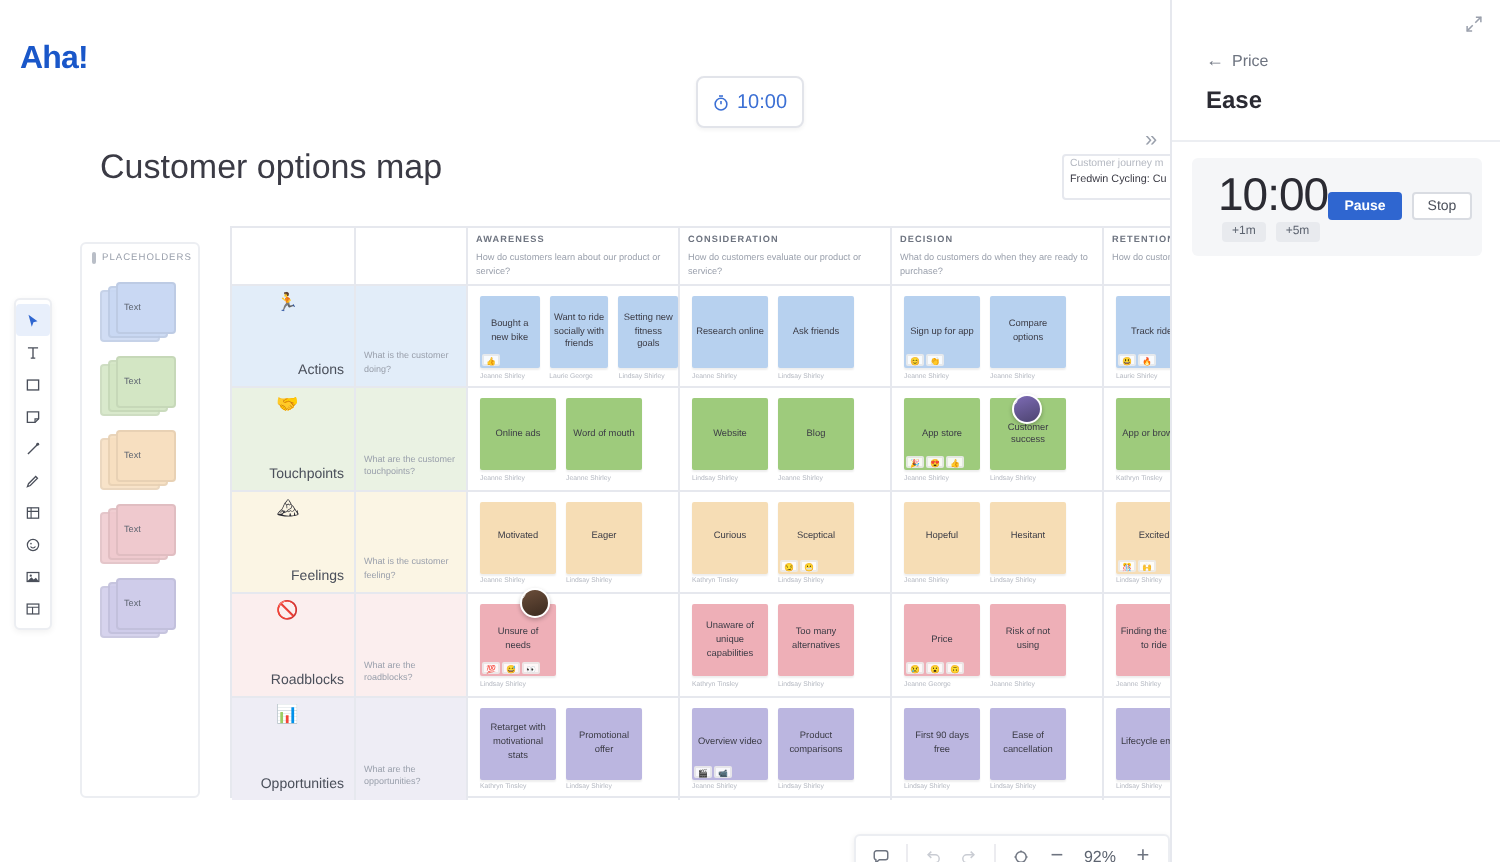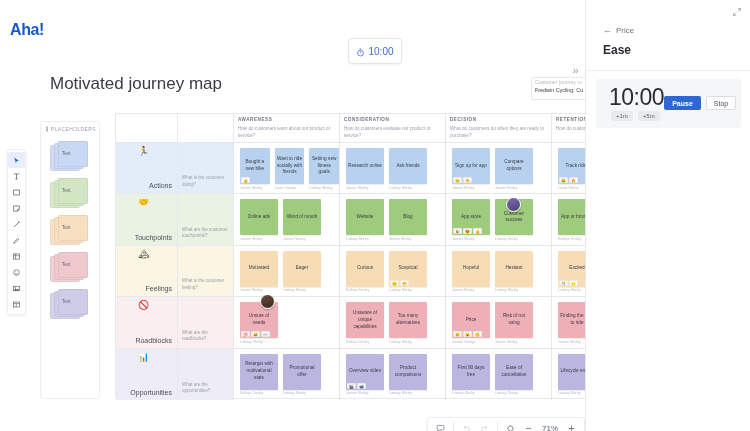"Motivated journey map" div { text: Motivated journey -> Customer options }
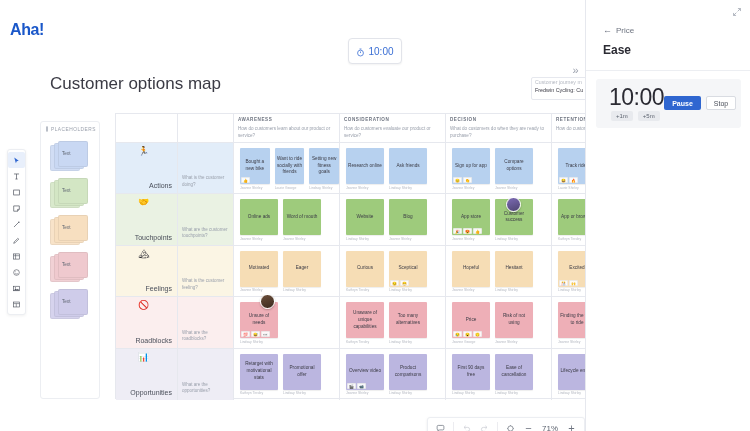"71%" div { text: 71% -> 92% }
